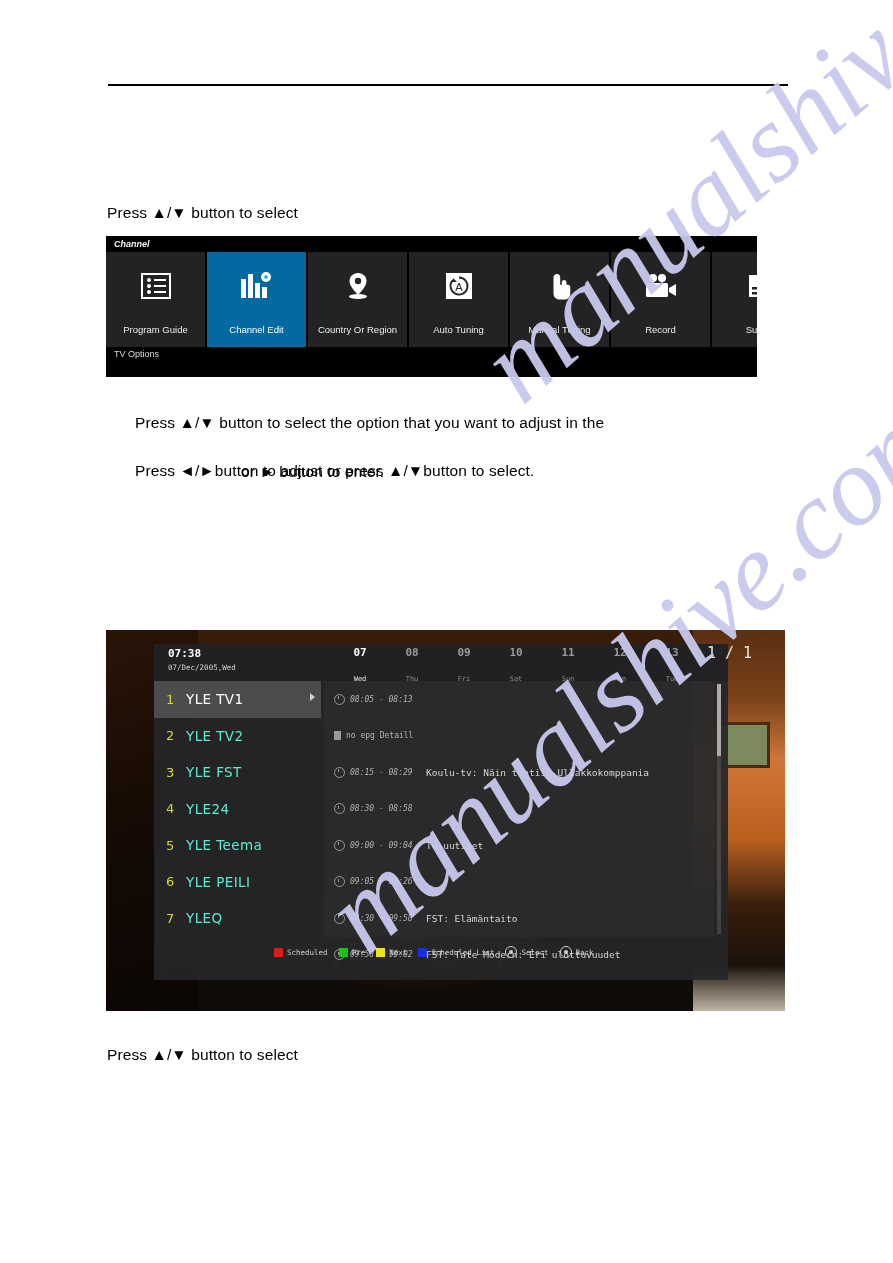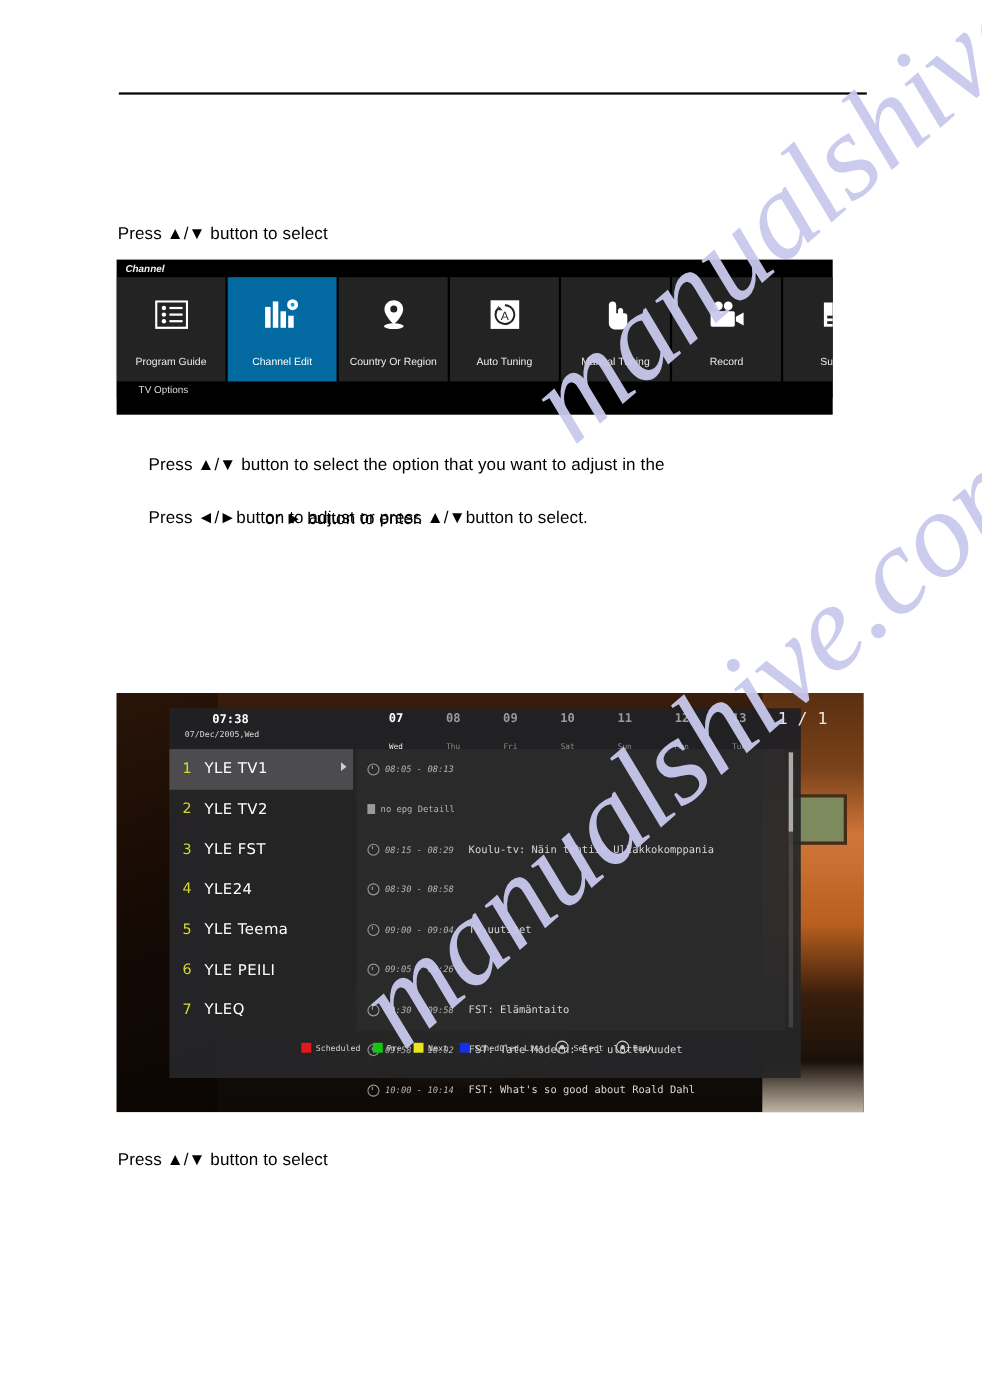"TV Options" .footer-row { padding-left: 20px -> 8px }
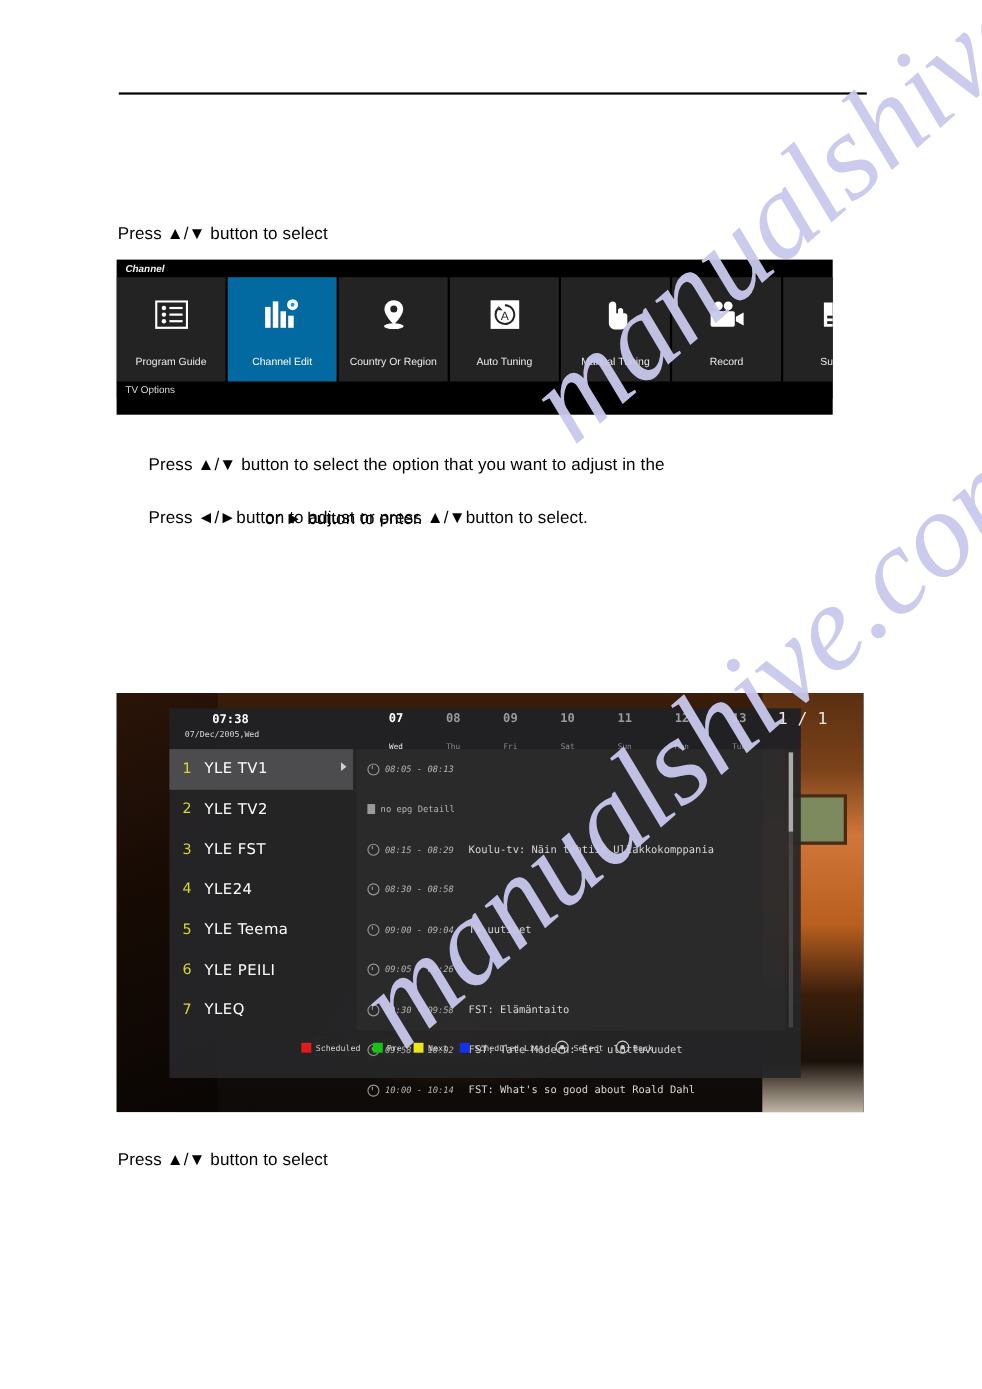"07:38" #epg-clock { margin-left: 25px -> none }
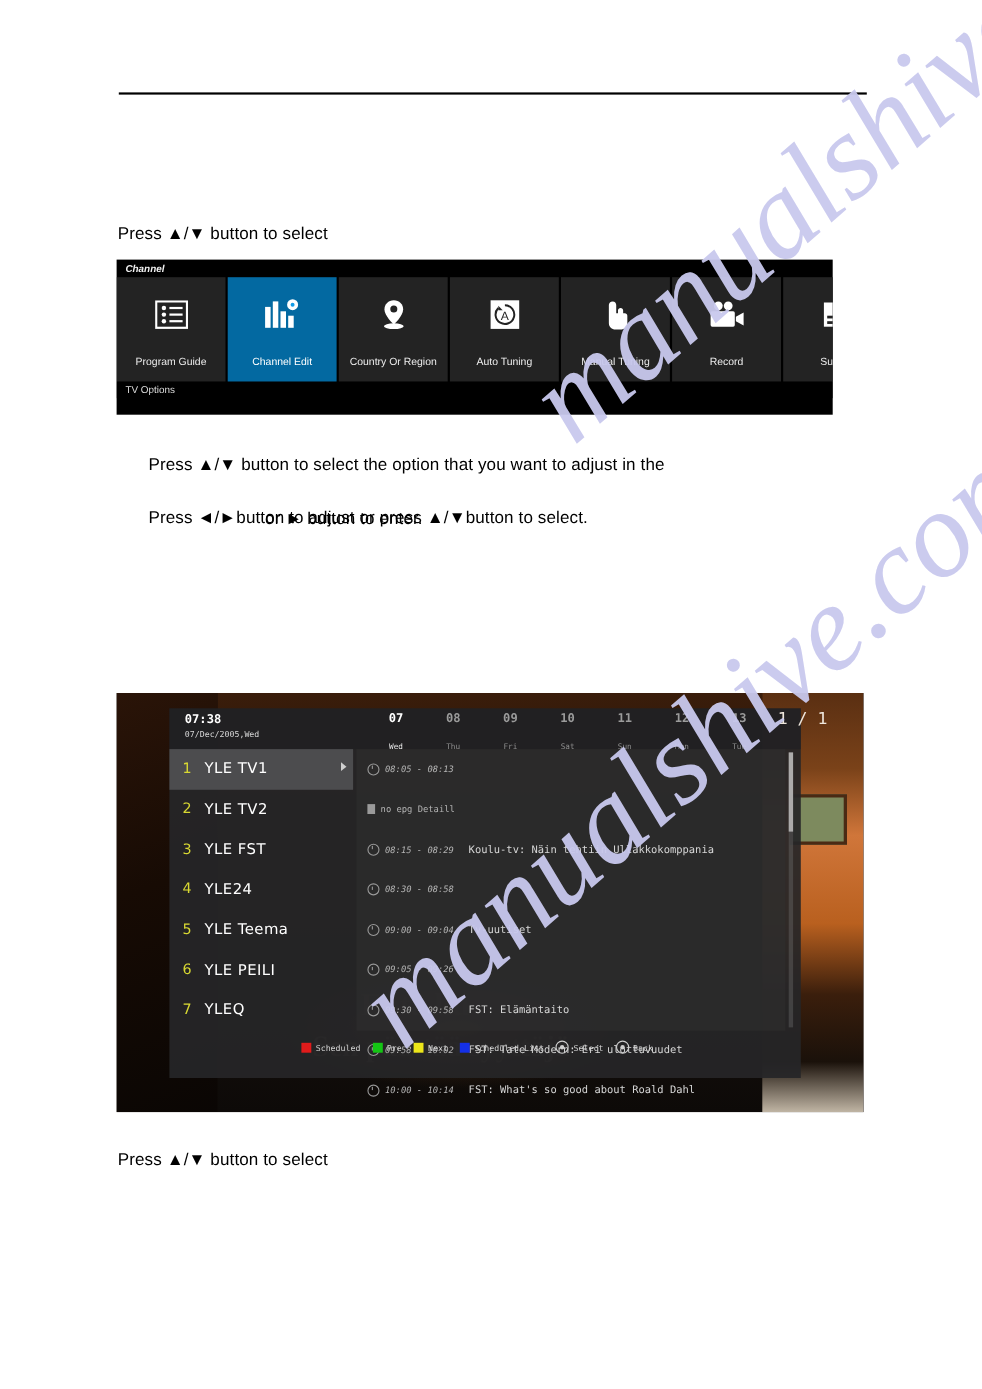"YLE TV2" .ch-name { color: #ffffff -> #5eead4 }
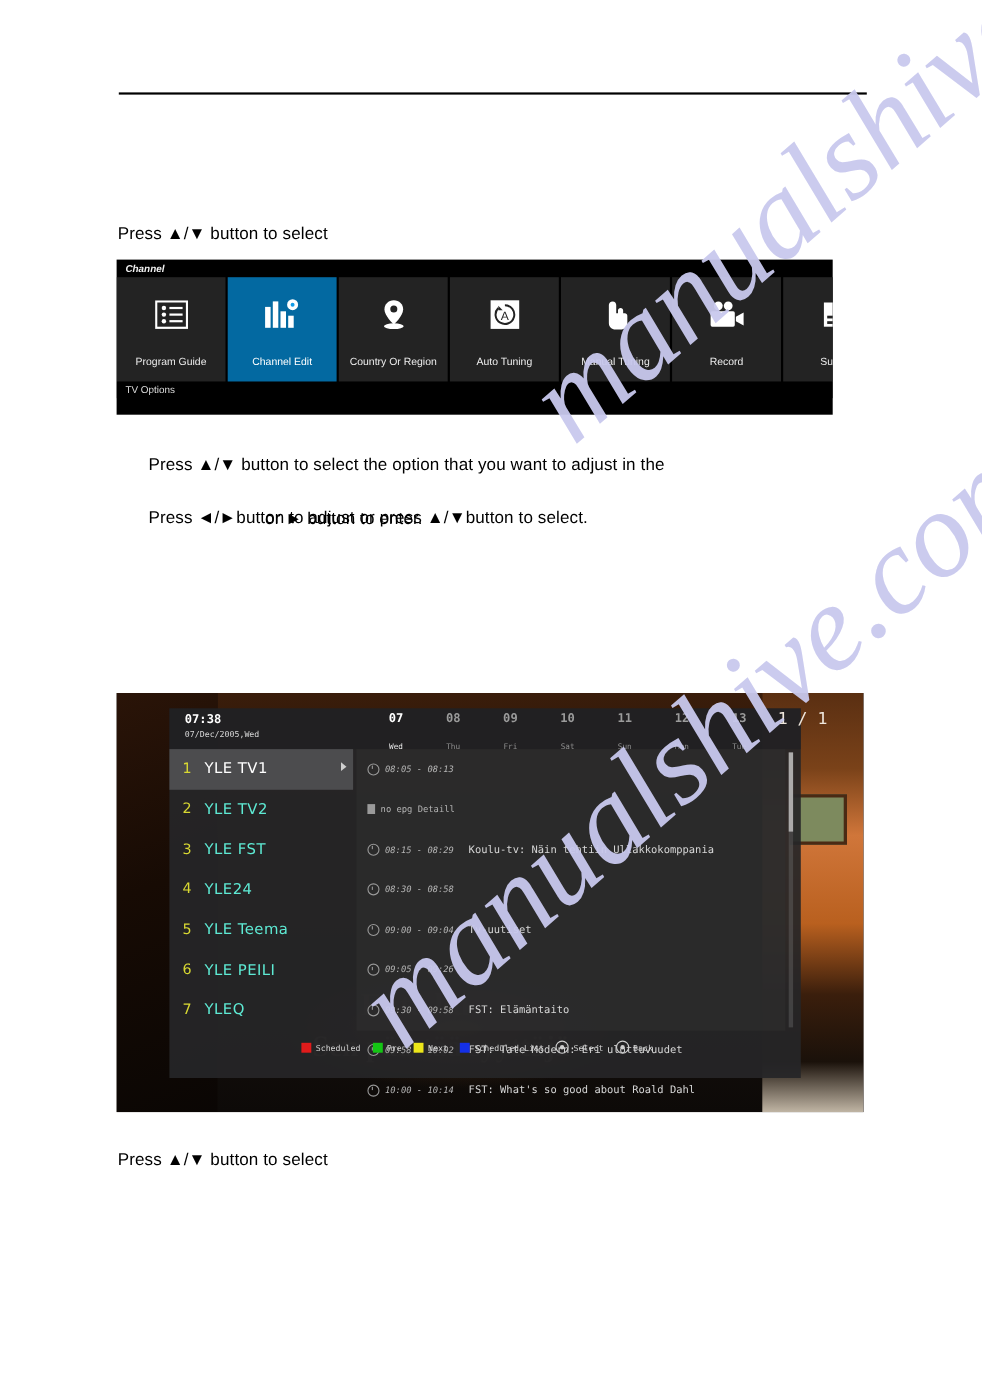"10:00 - 10:14" div.prog-row { html: <div> <span></span> <span>10:00 - 10:14</span> <span>FST: What's so good about Roald Dahl</span> </div> -> none }
